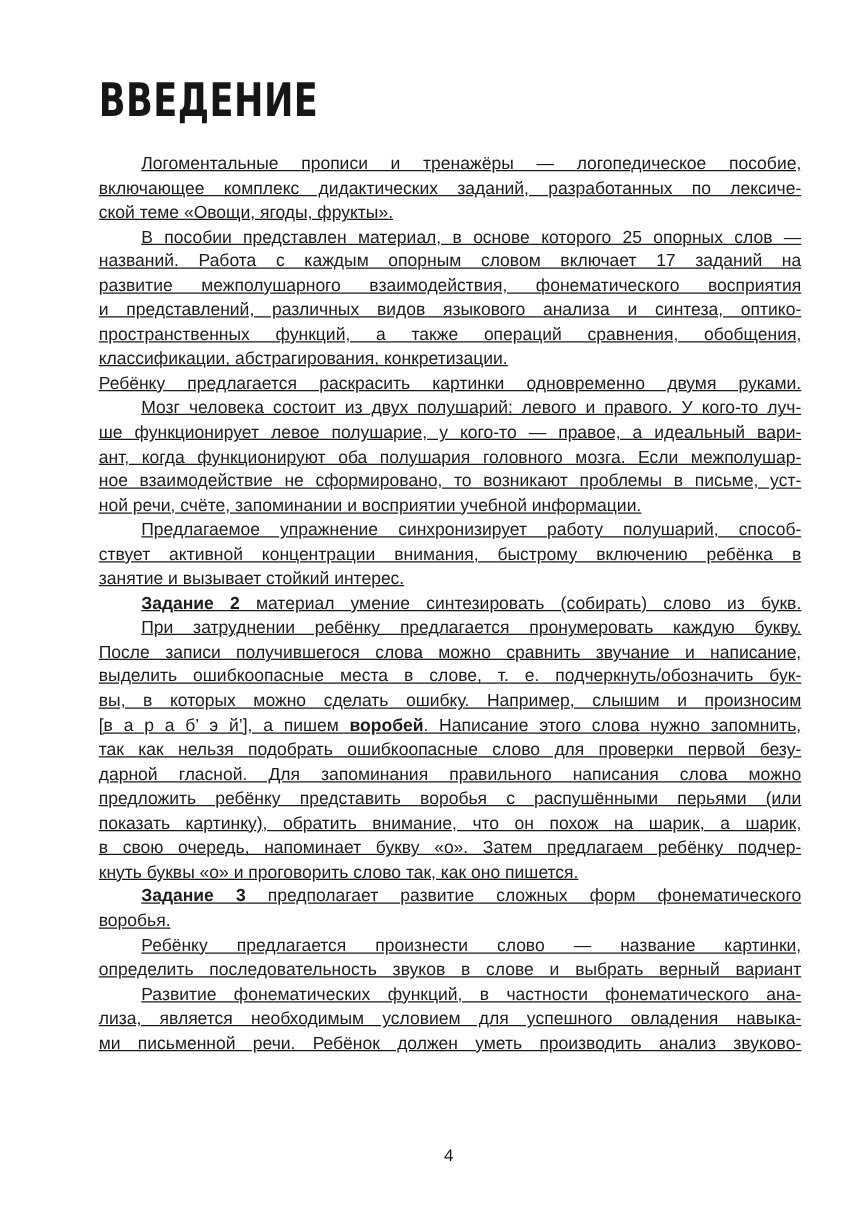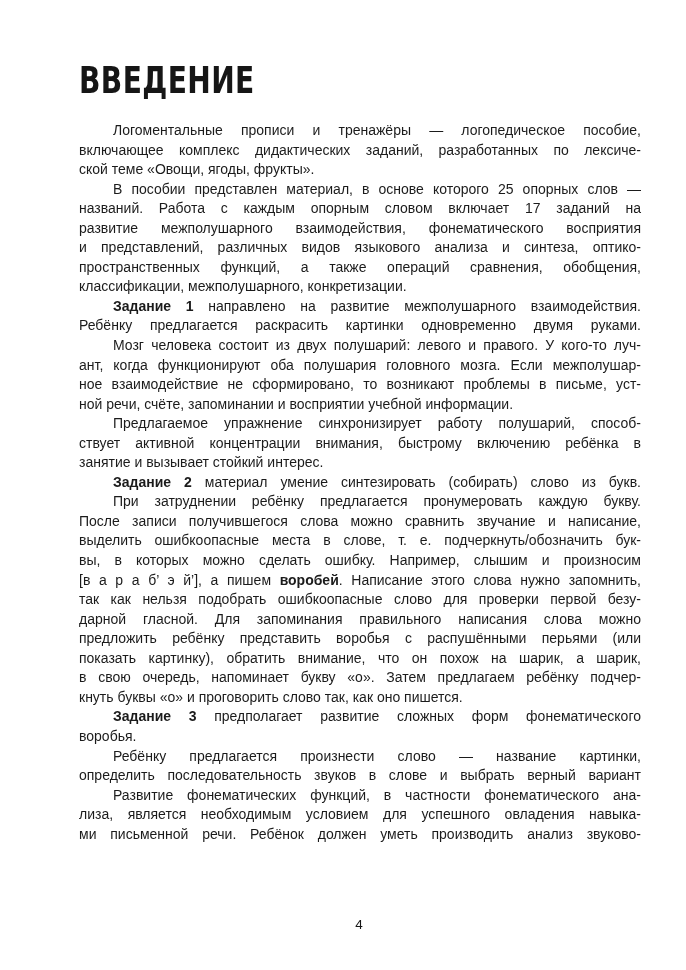"Логоментальные прописи и тренажёры —" .para { text-decoration: none -> underline }
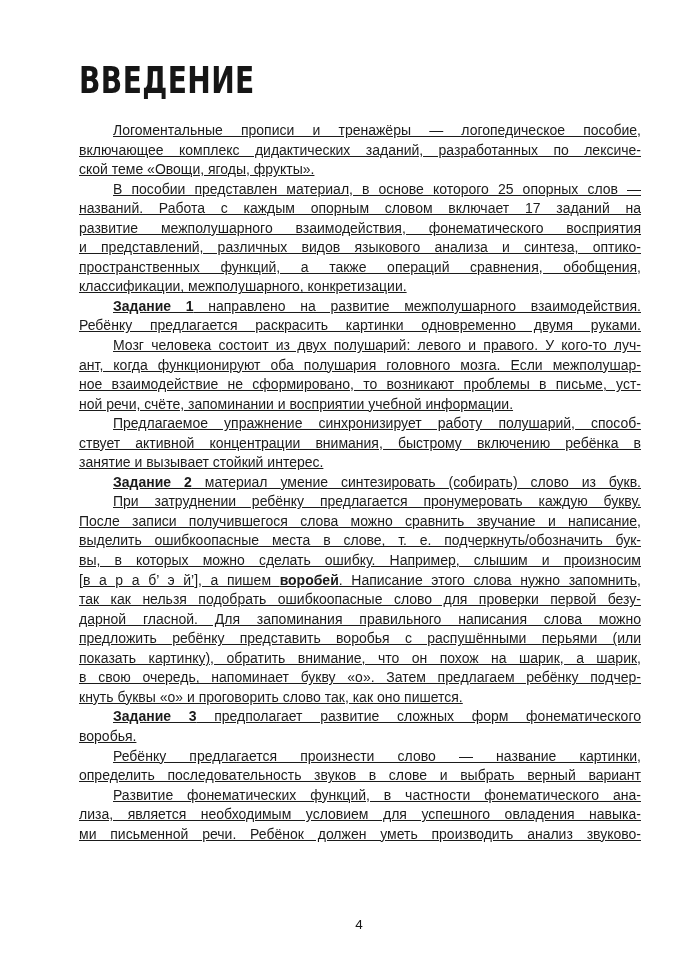"классификации, межполушарного," span { text: межполушарного -> абстрагирования }
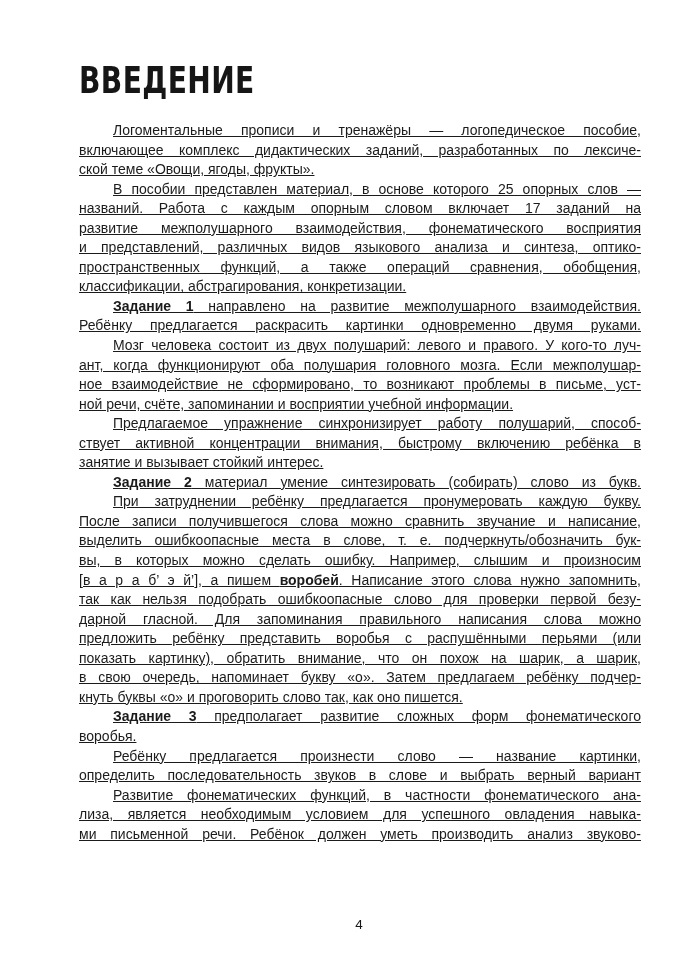"Задание 1 направлено на развитие" div.line { html: <div><span>Задание 1</span><span> направлено на развитие межполушарного взаимодействия.</span></div> -> none }
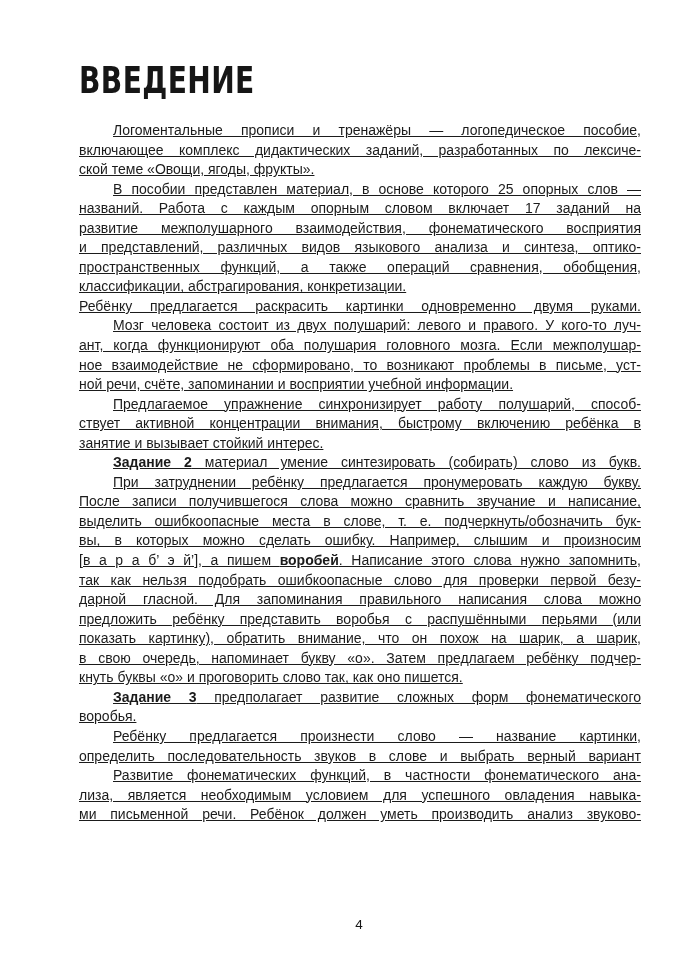"ше функционирует левое полушарие, у" div.line { html: none -> <div><span>ше функционирует левое полушарие, у кого-то — правое, а идеальный вари-</span></div> }
